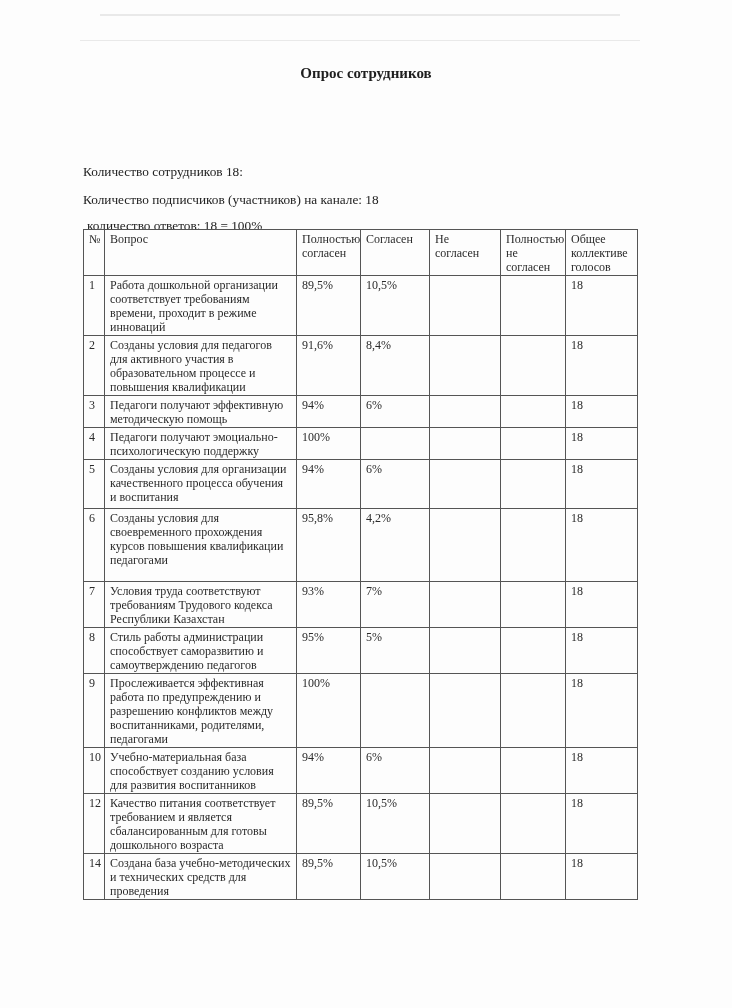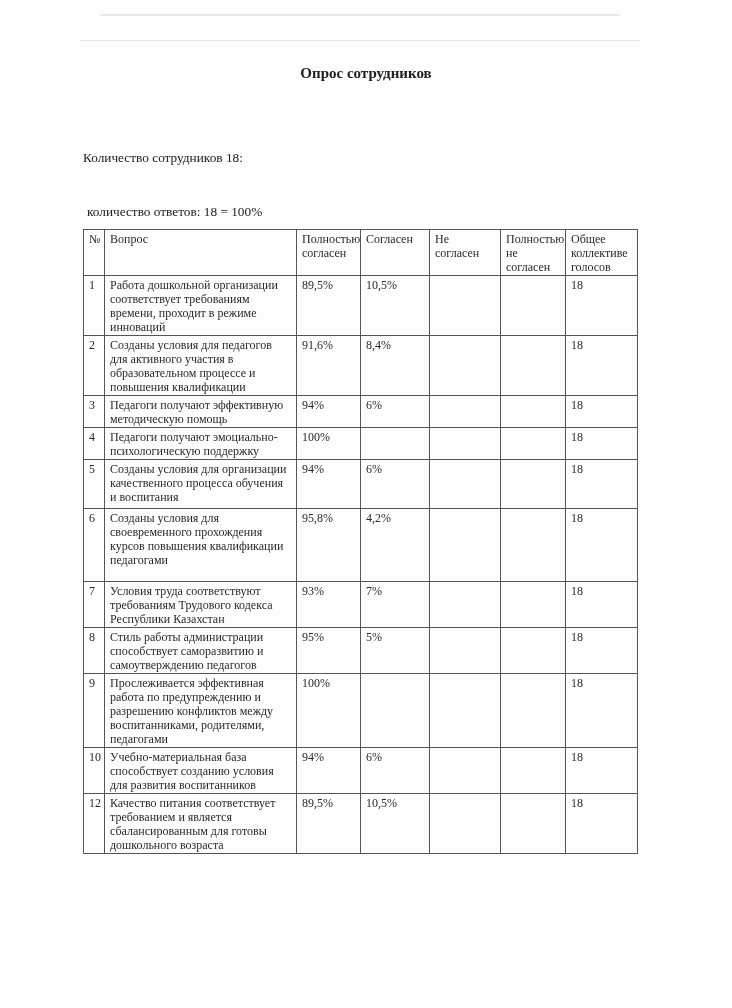"Количество сотрудников 18:" .line { margin-top: none -> 14px }
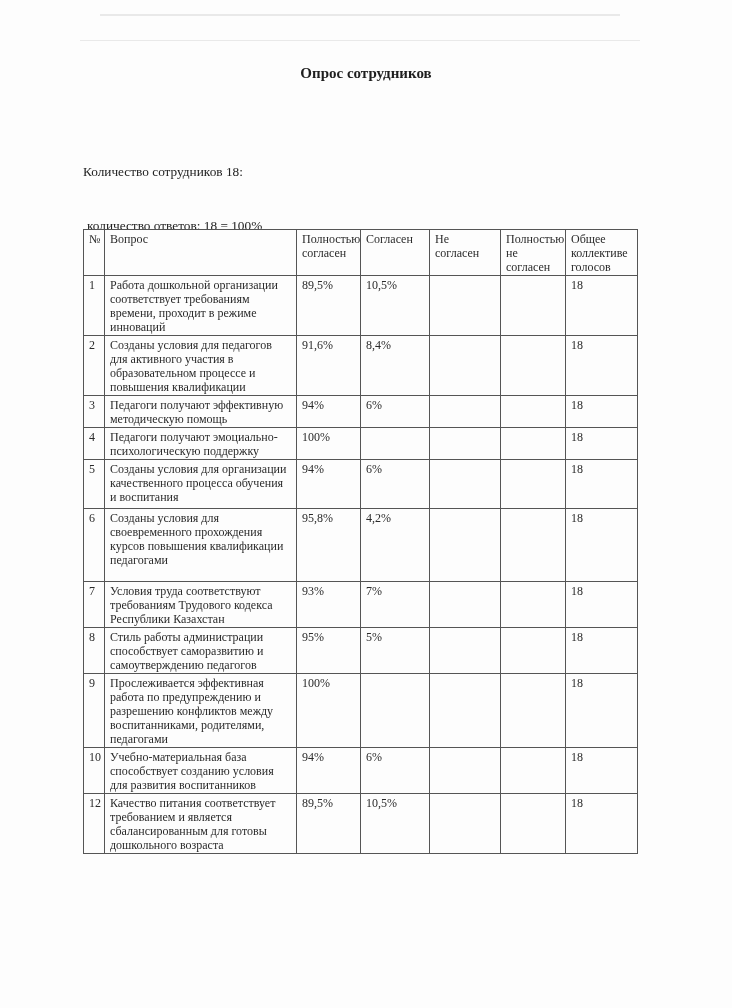"Количество подписчиков (участников) на" div.line { html: none -> <div>Количество подписчиков (участников) на канале: 18</div> }
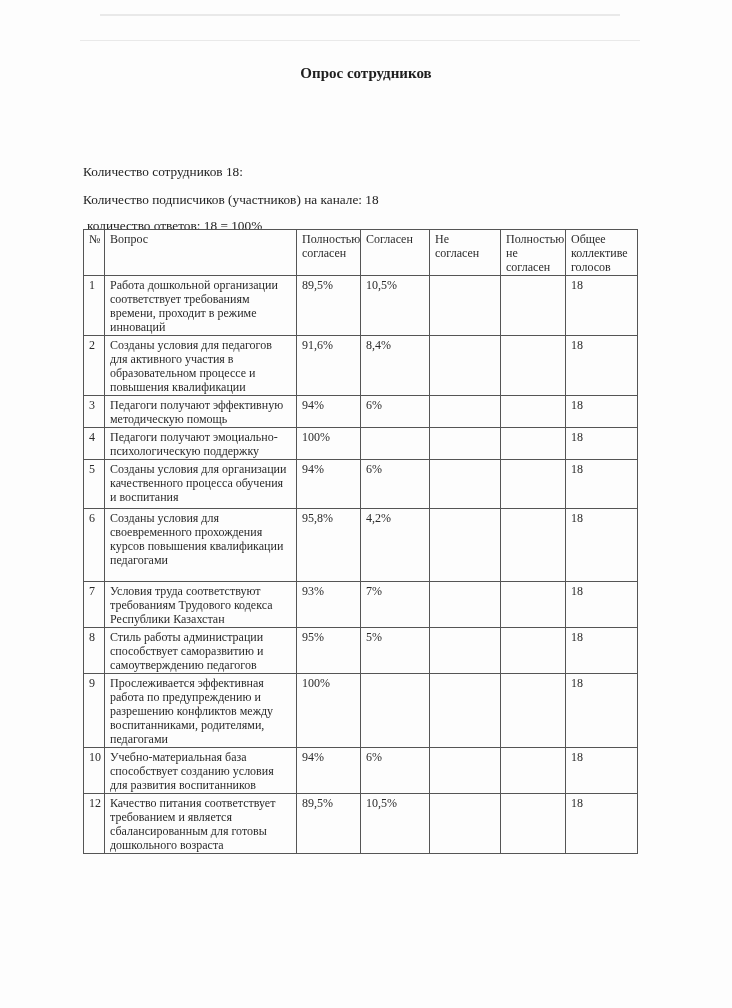"14" tr { html: none -> <tr> <td>14</td> <td>Создана база учебно-методических и технических средств для проведения</td> <td>89,5%</td> <td>10,5%</td> <td></td> <td></td> <td>18</td> </tr> }
